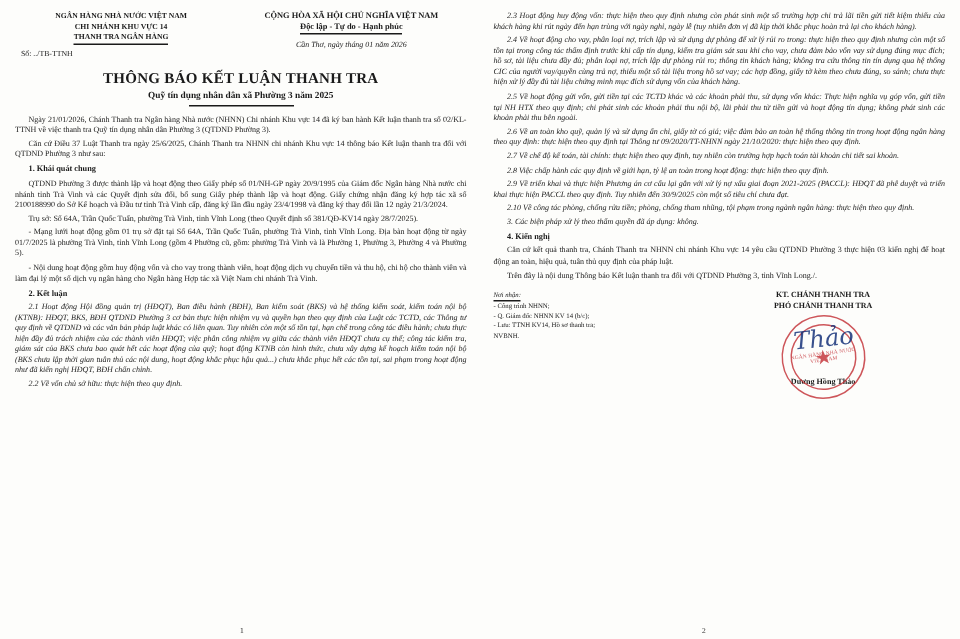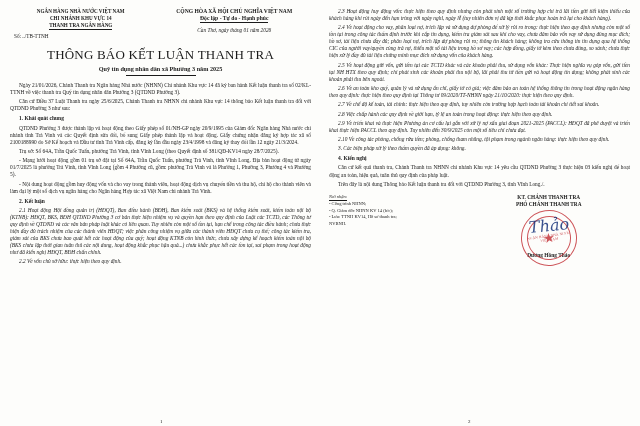"THÔNG BÁO KẾT LUẬN THANH" .title { font-size: 13px -> 10px; font-weight: normal -> bold }
